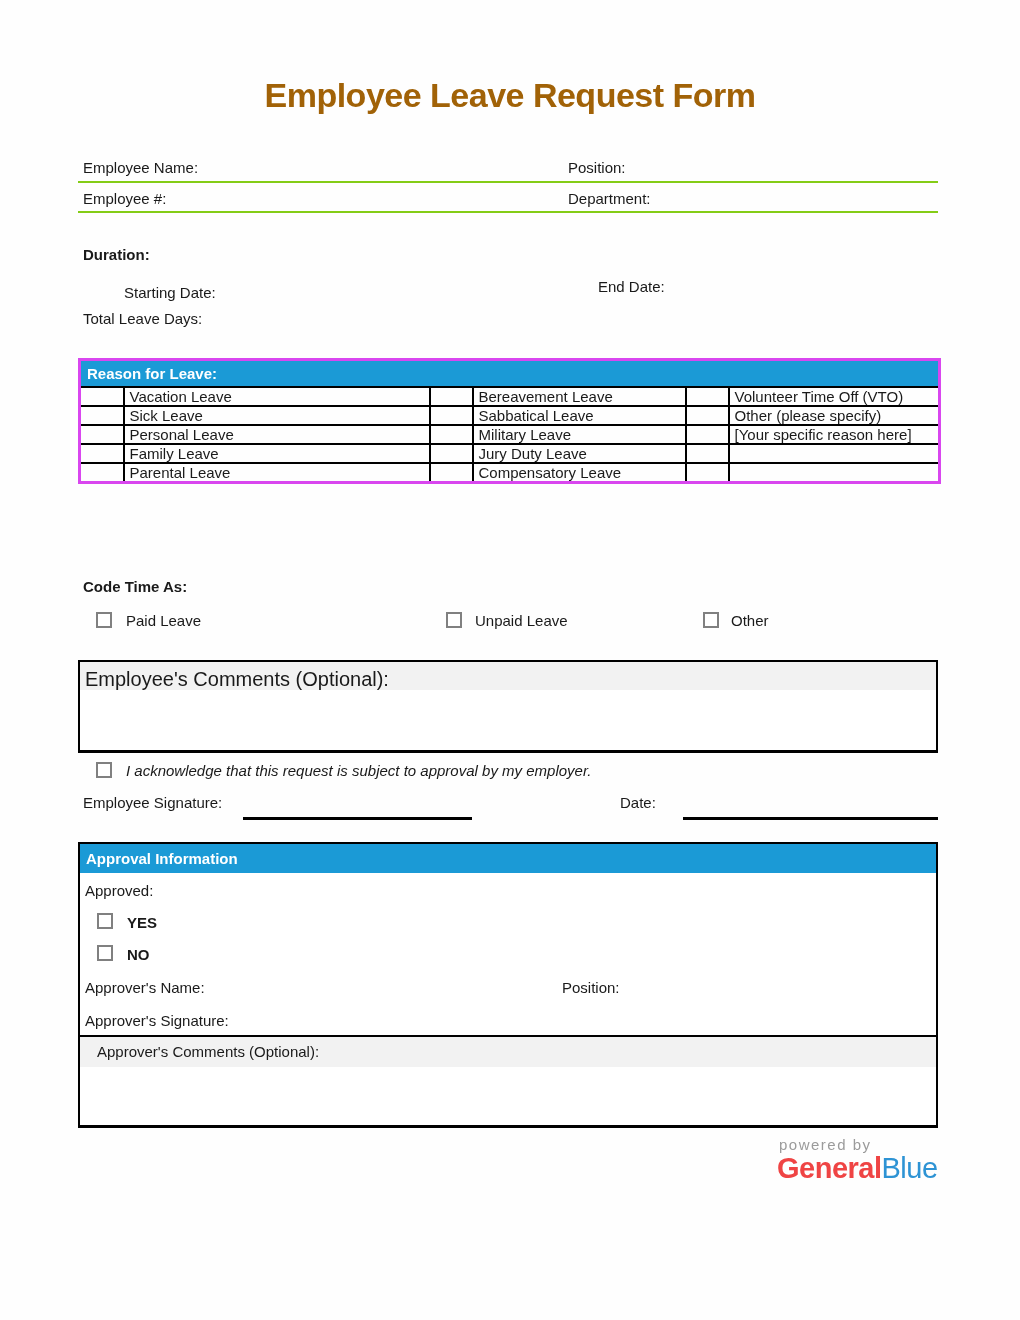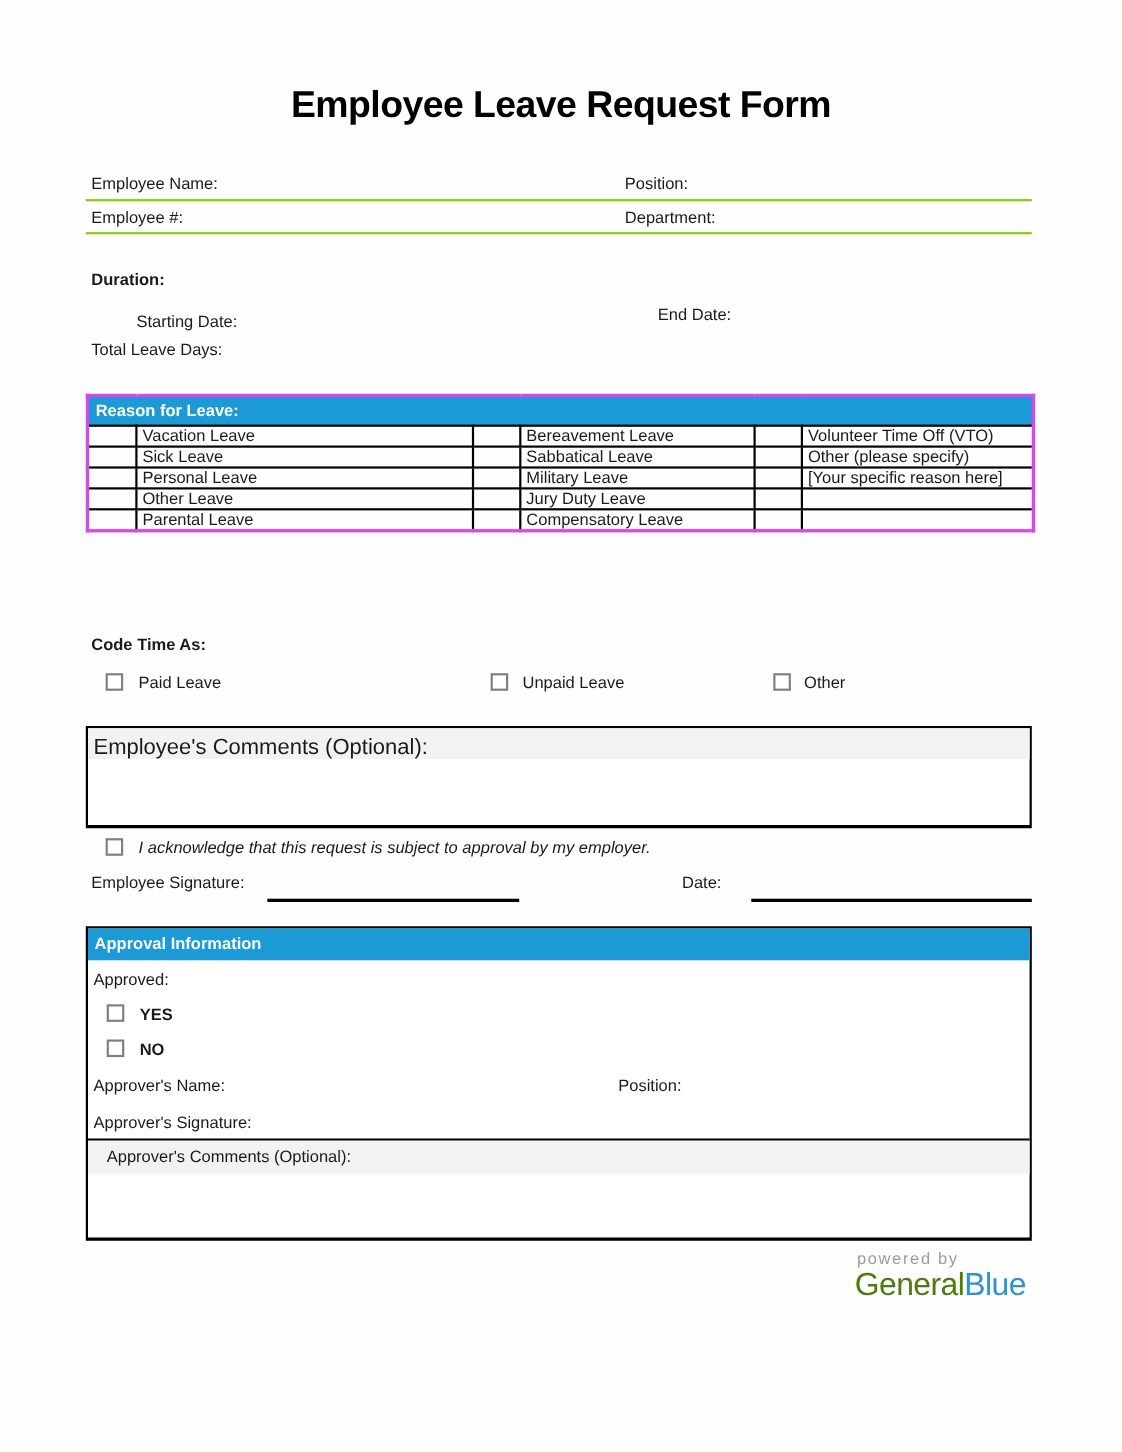"Employee Leave Request Form" .title { color: #000000 -> #a16207 }
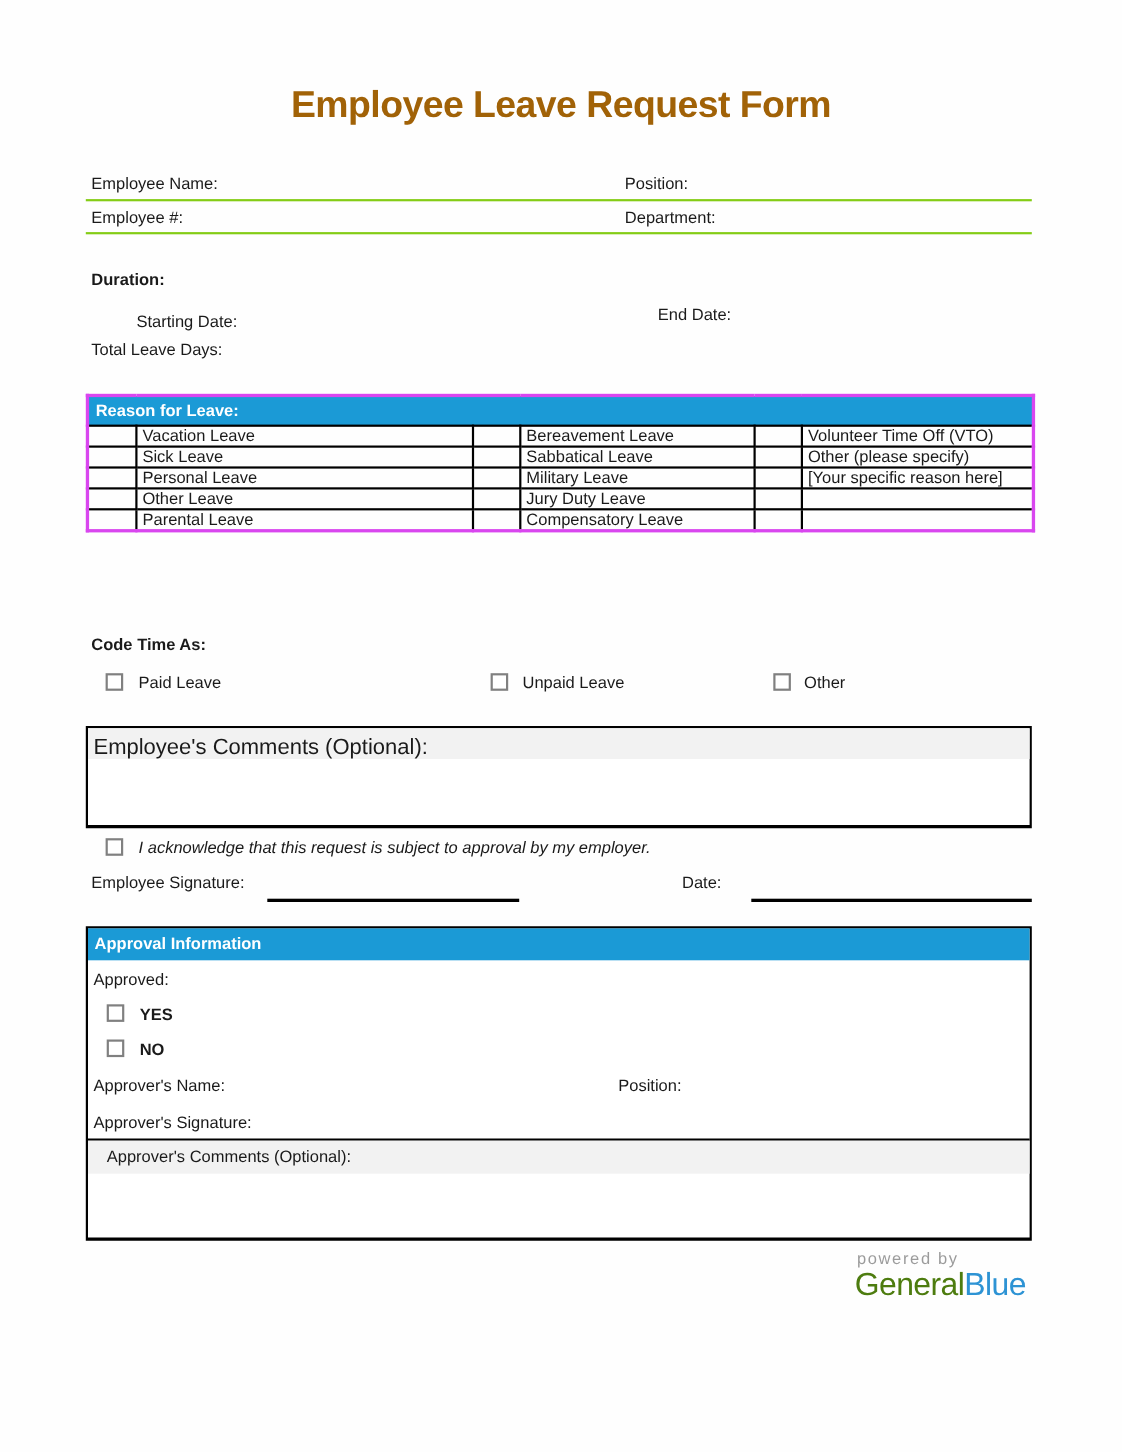"Other Leave" td { text: Other -> Family }
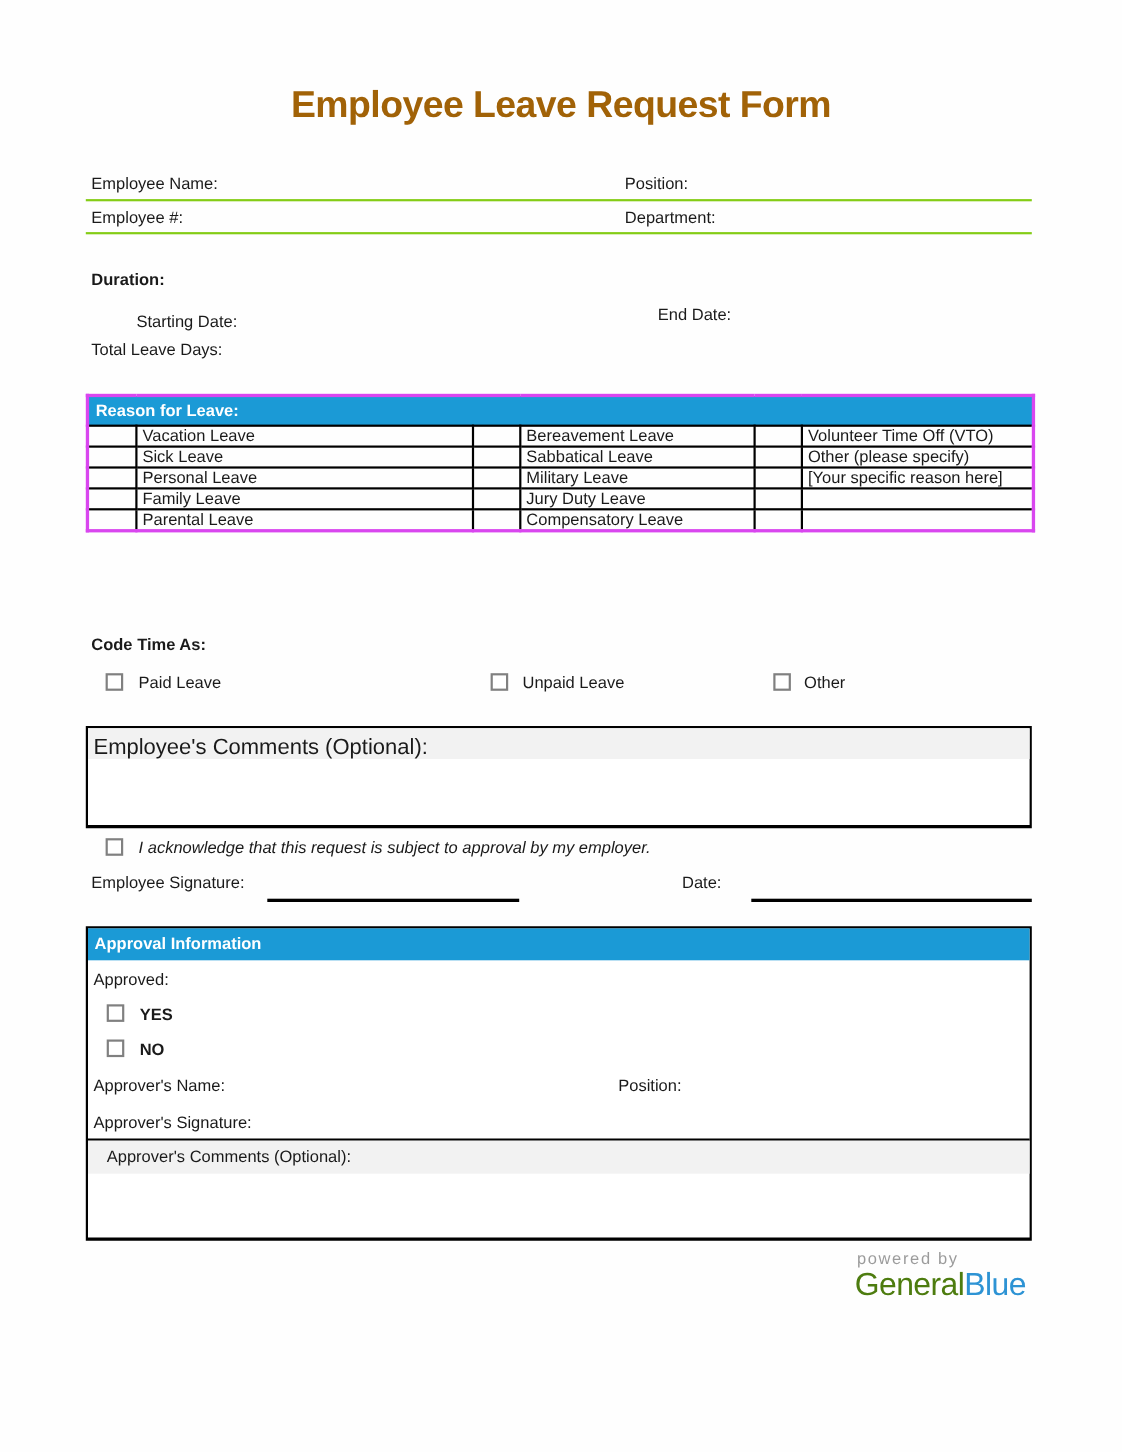"General" .brand .g { color: #4d7c0f -> #ef4444; font-weight: none -> bold }
